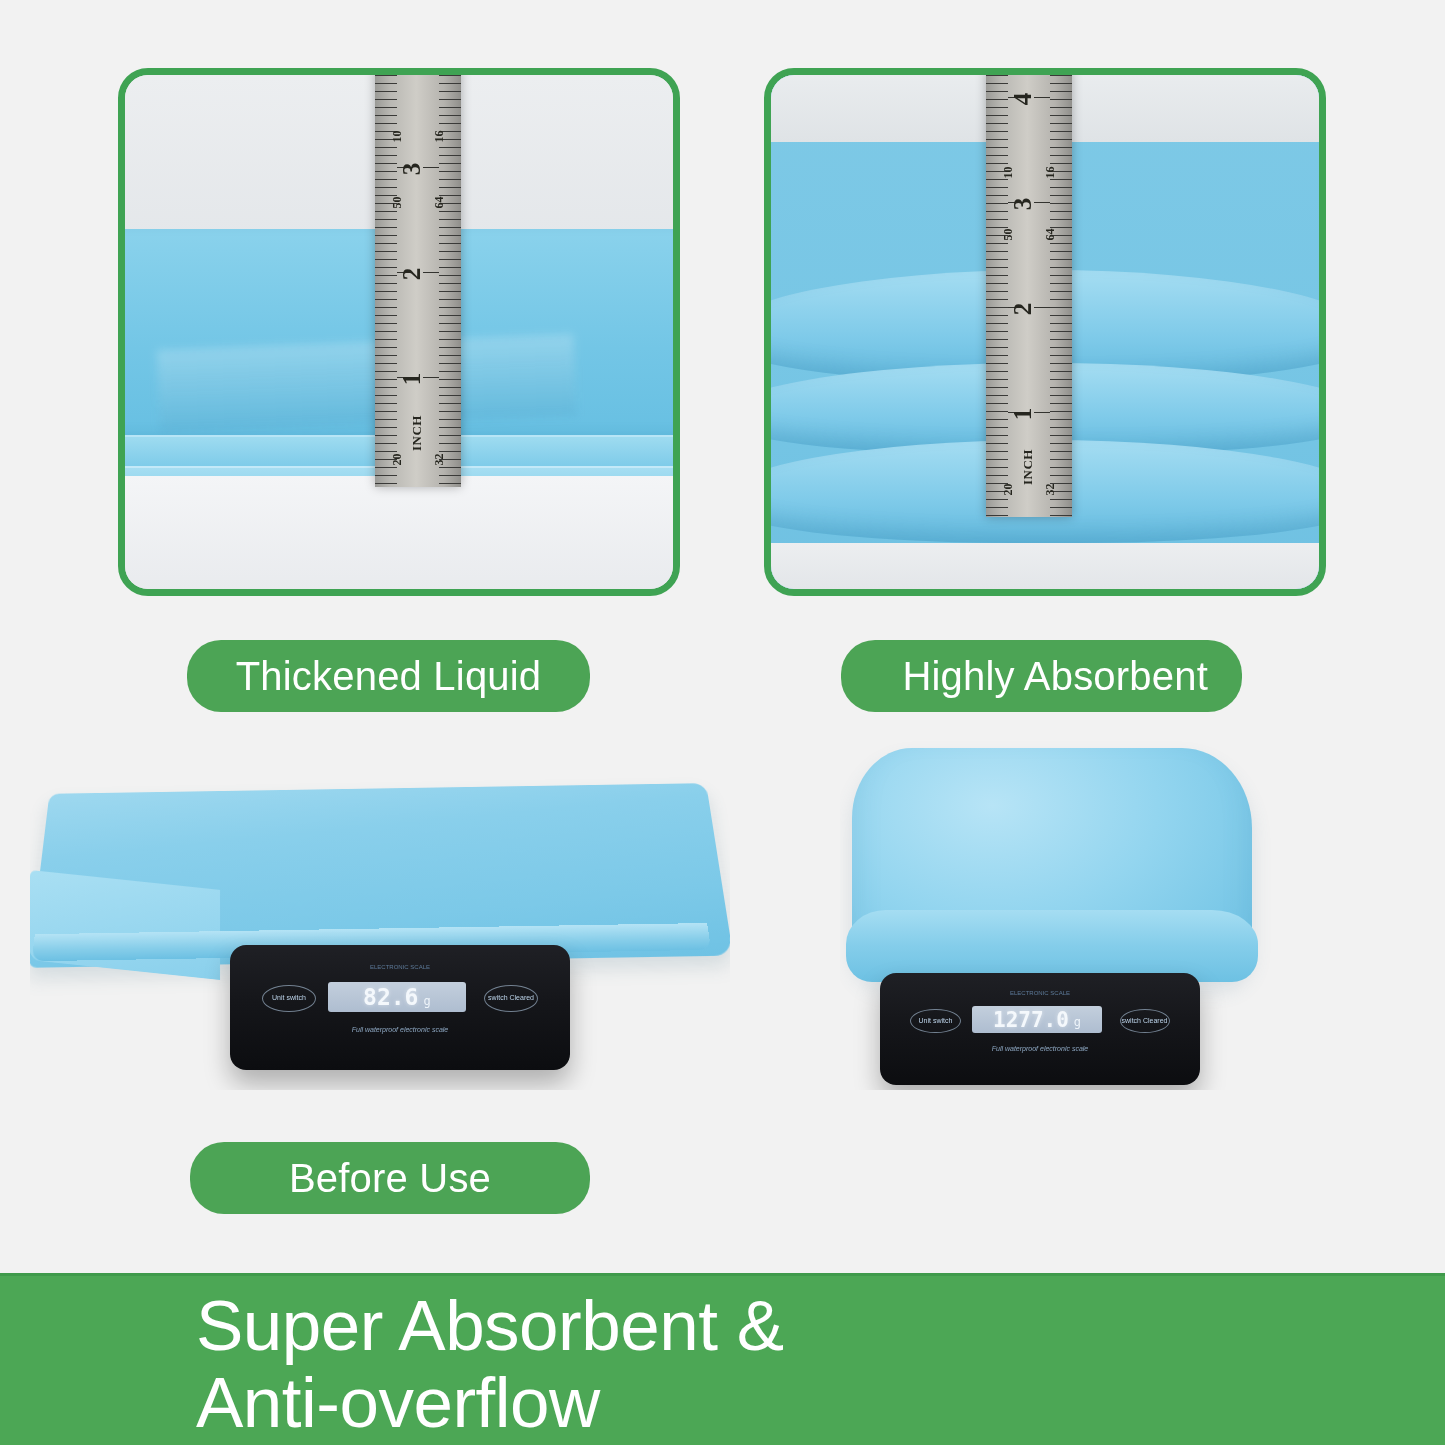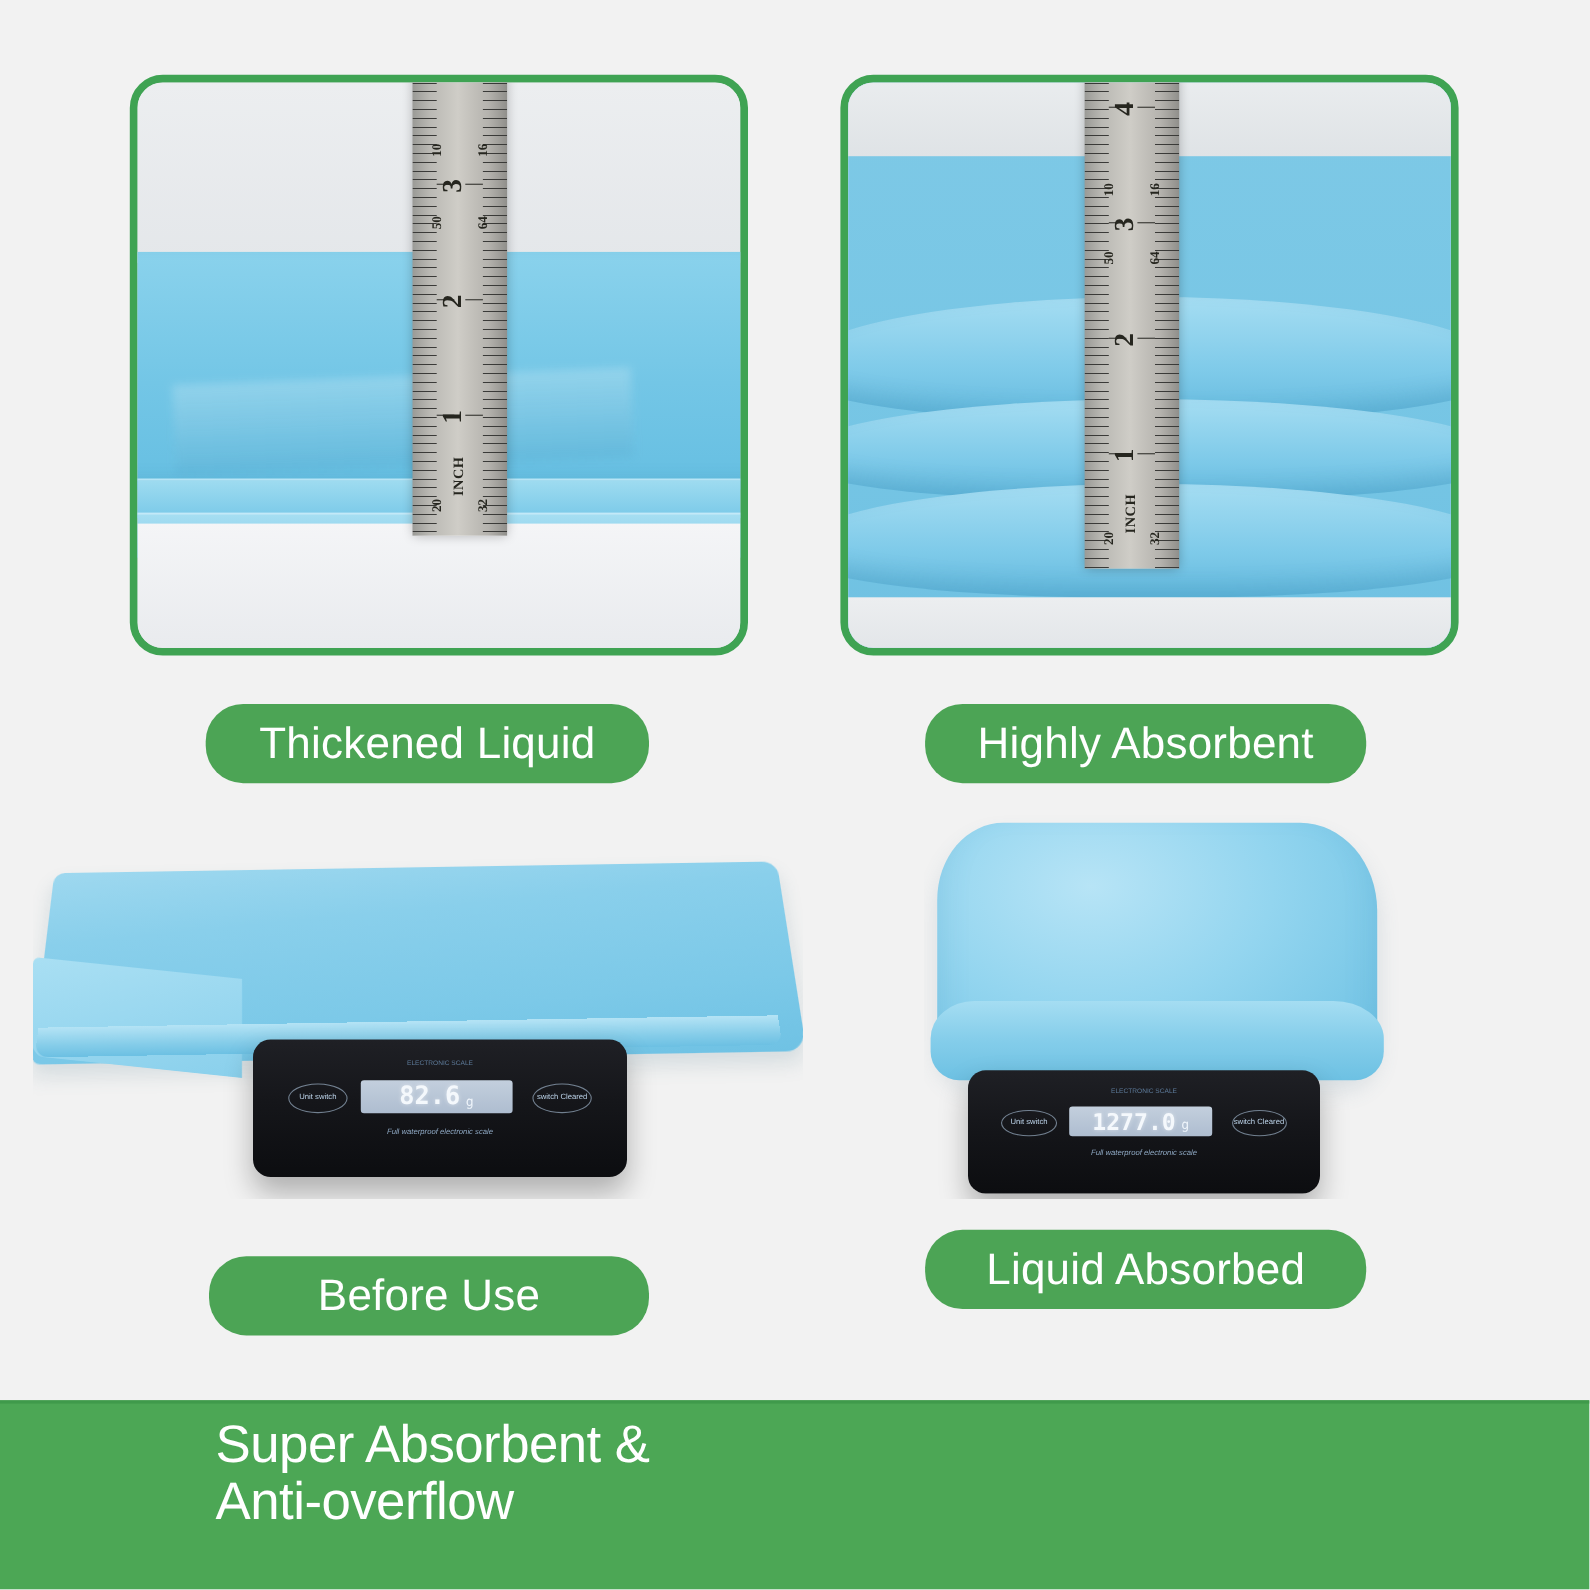"Highly Absorbent" #pill-absorbent { justify-content: none -> flex-end }
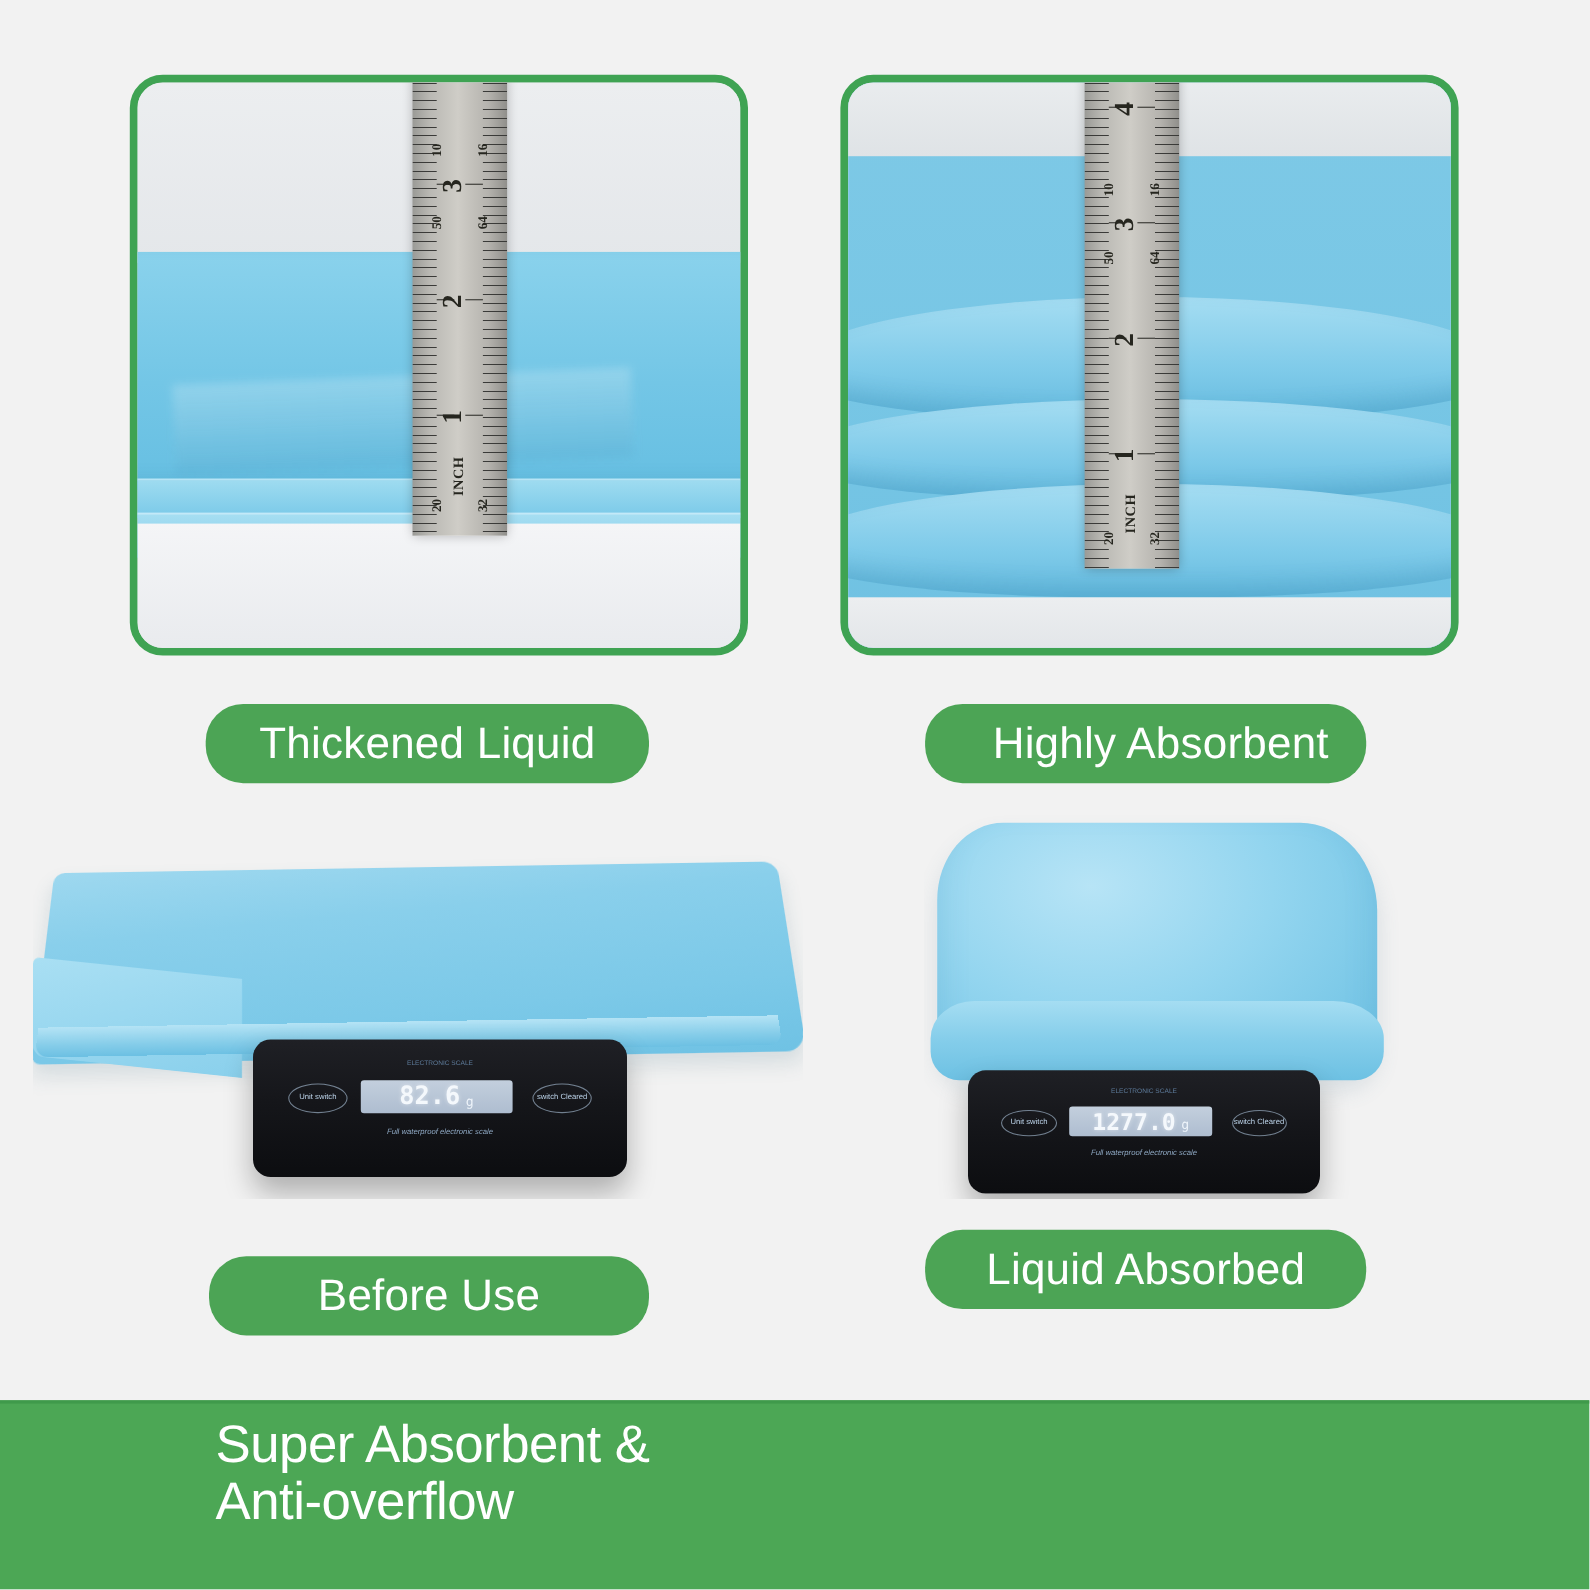"Liquid Absorbed" div.pill { html: <div> <span>Liquid Absorbed</span> </div> -> none }
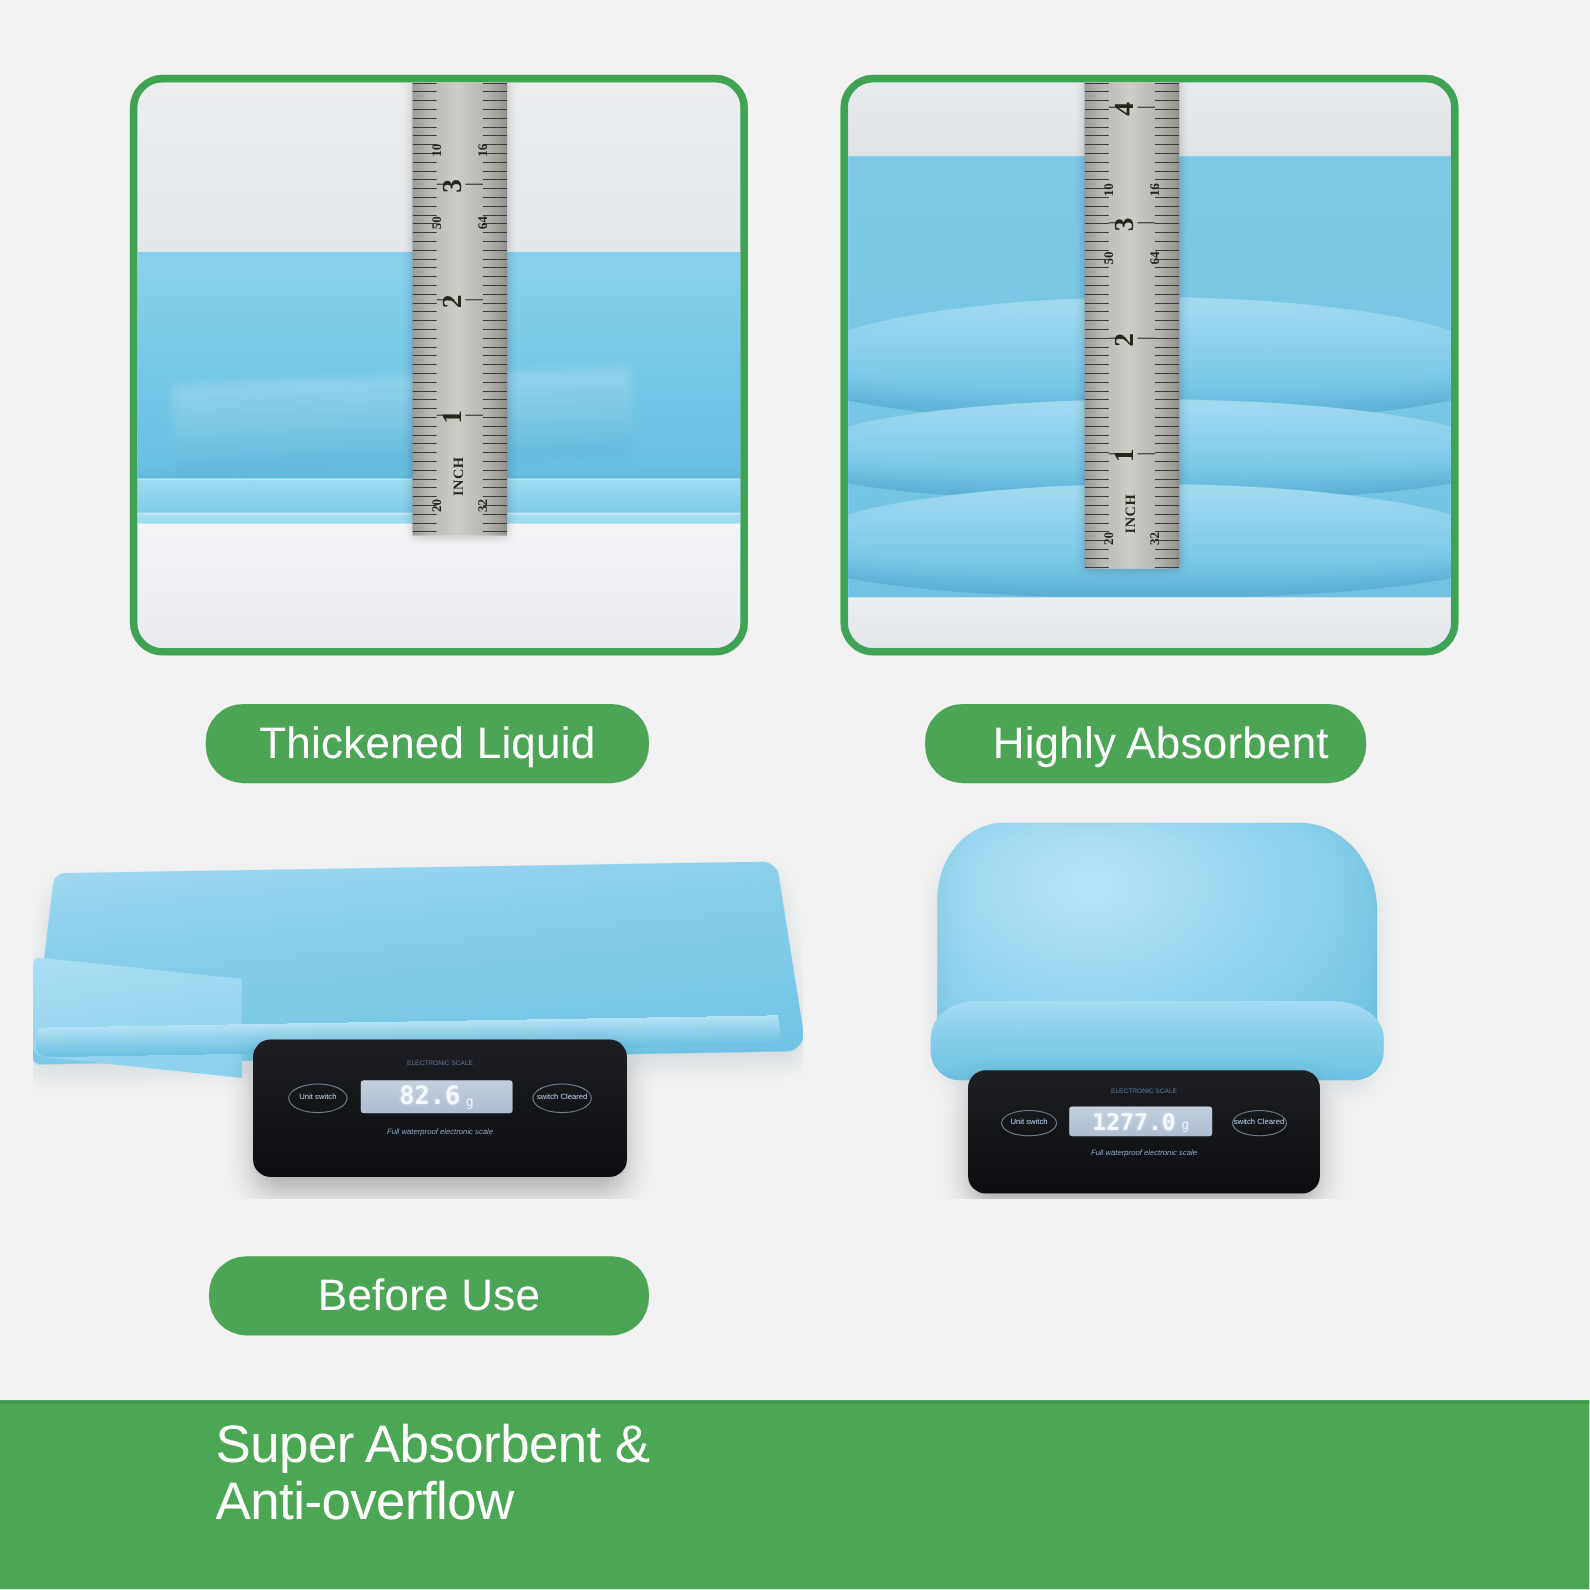"Super Absorbent &" #banner-text { font-size: 48px -> 71px }
